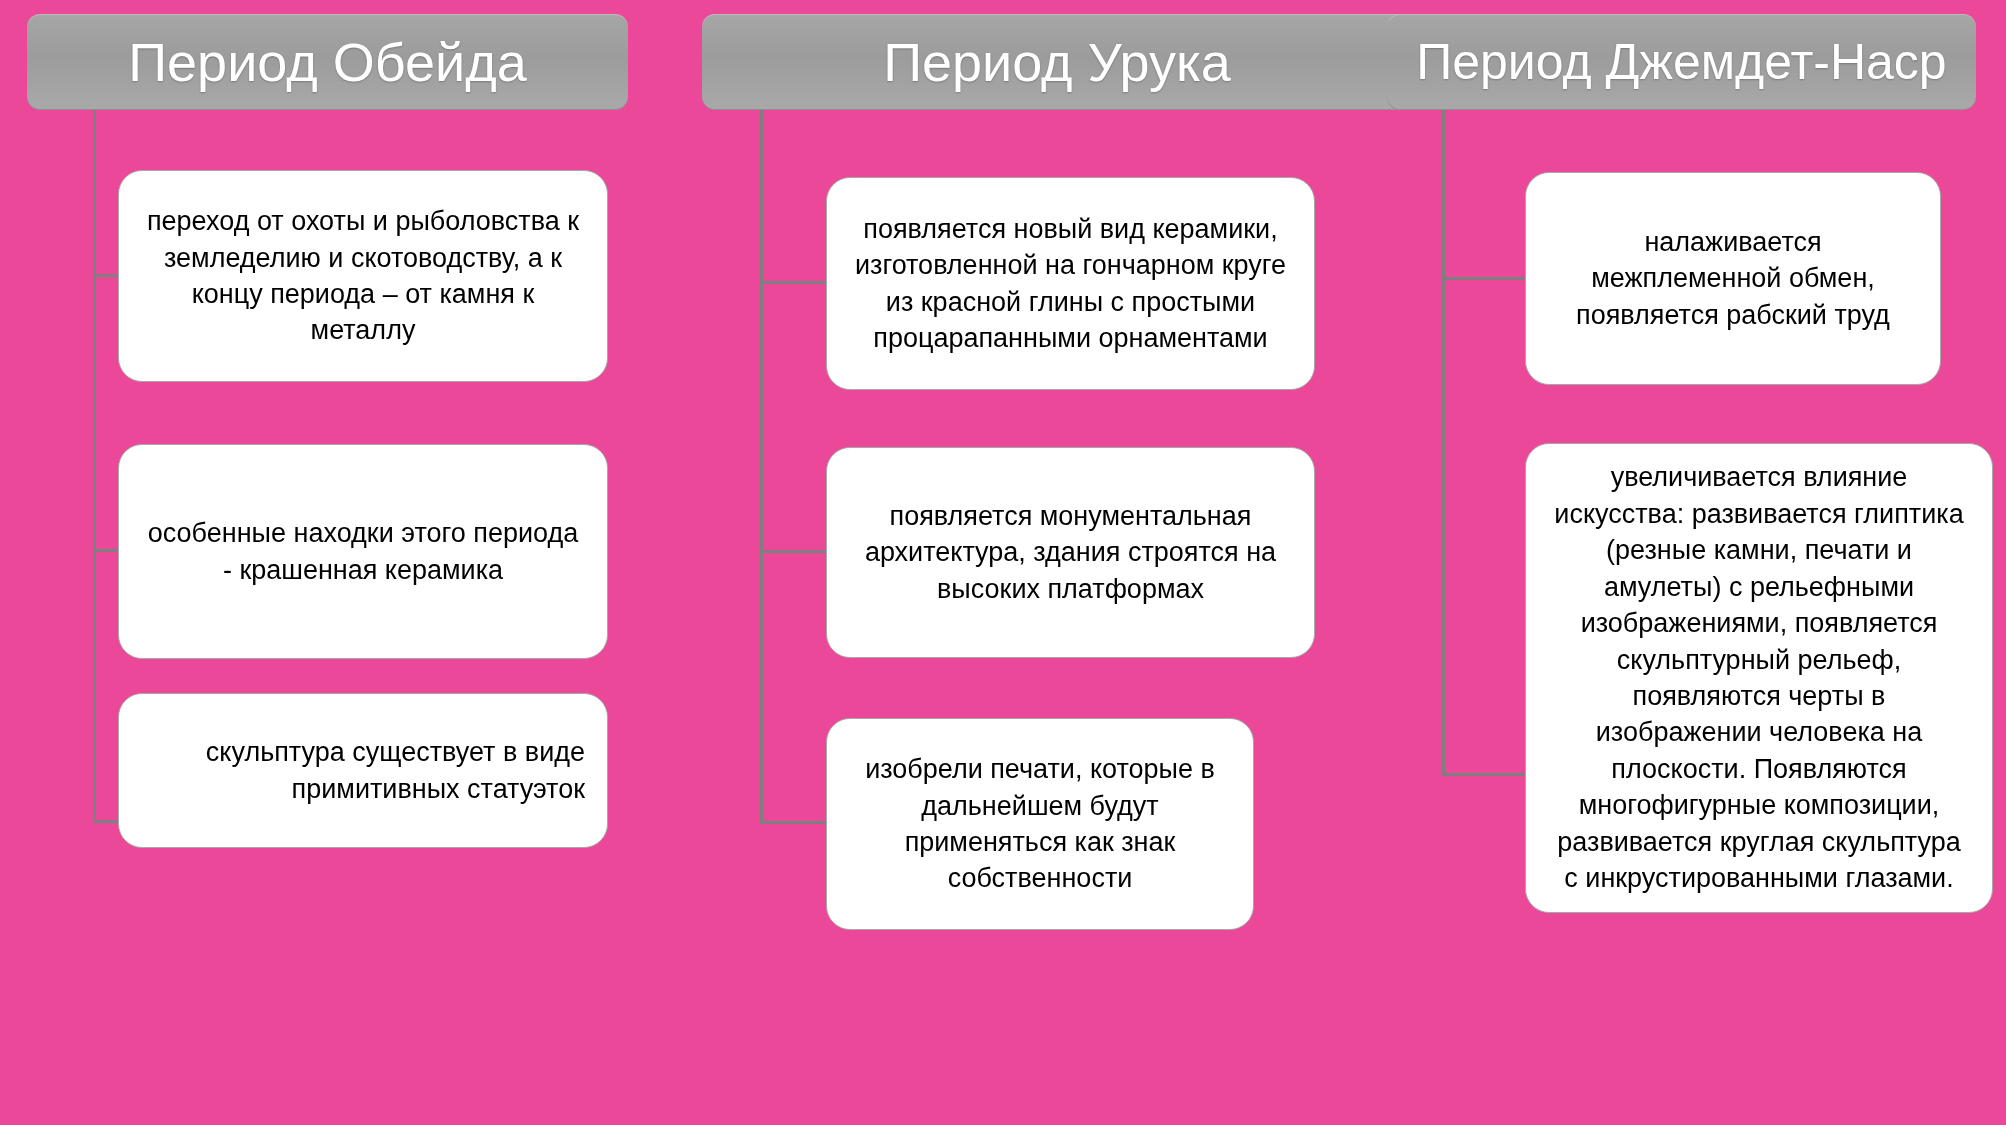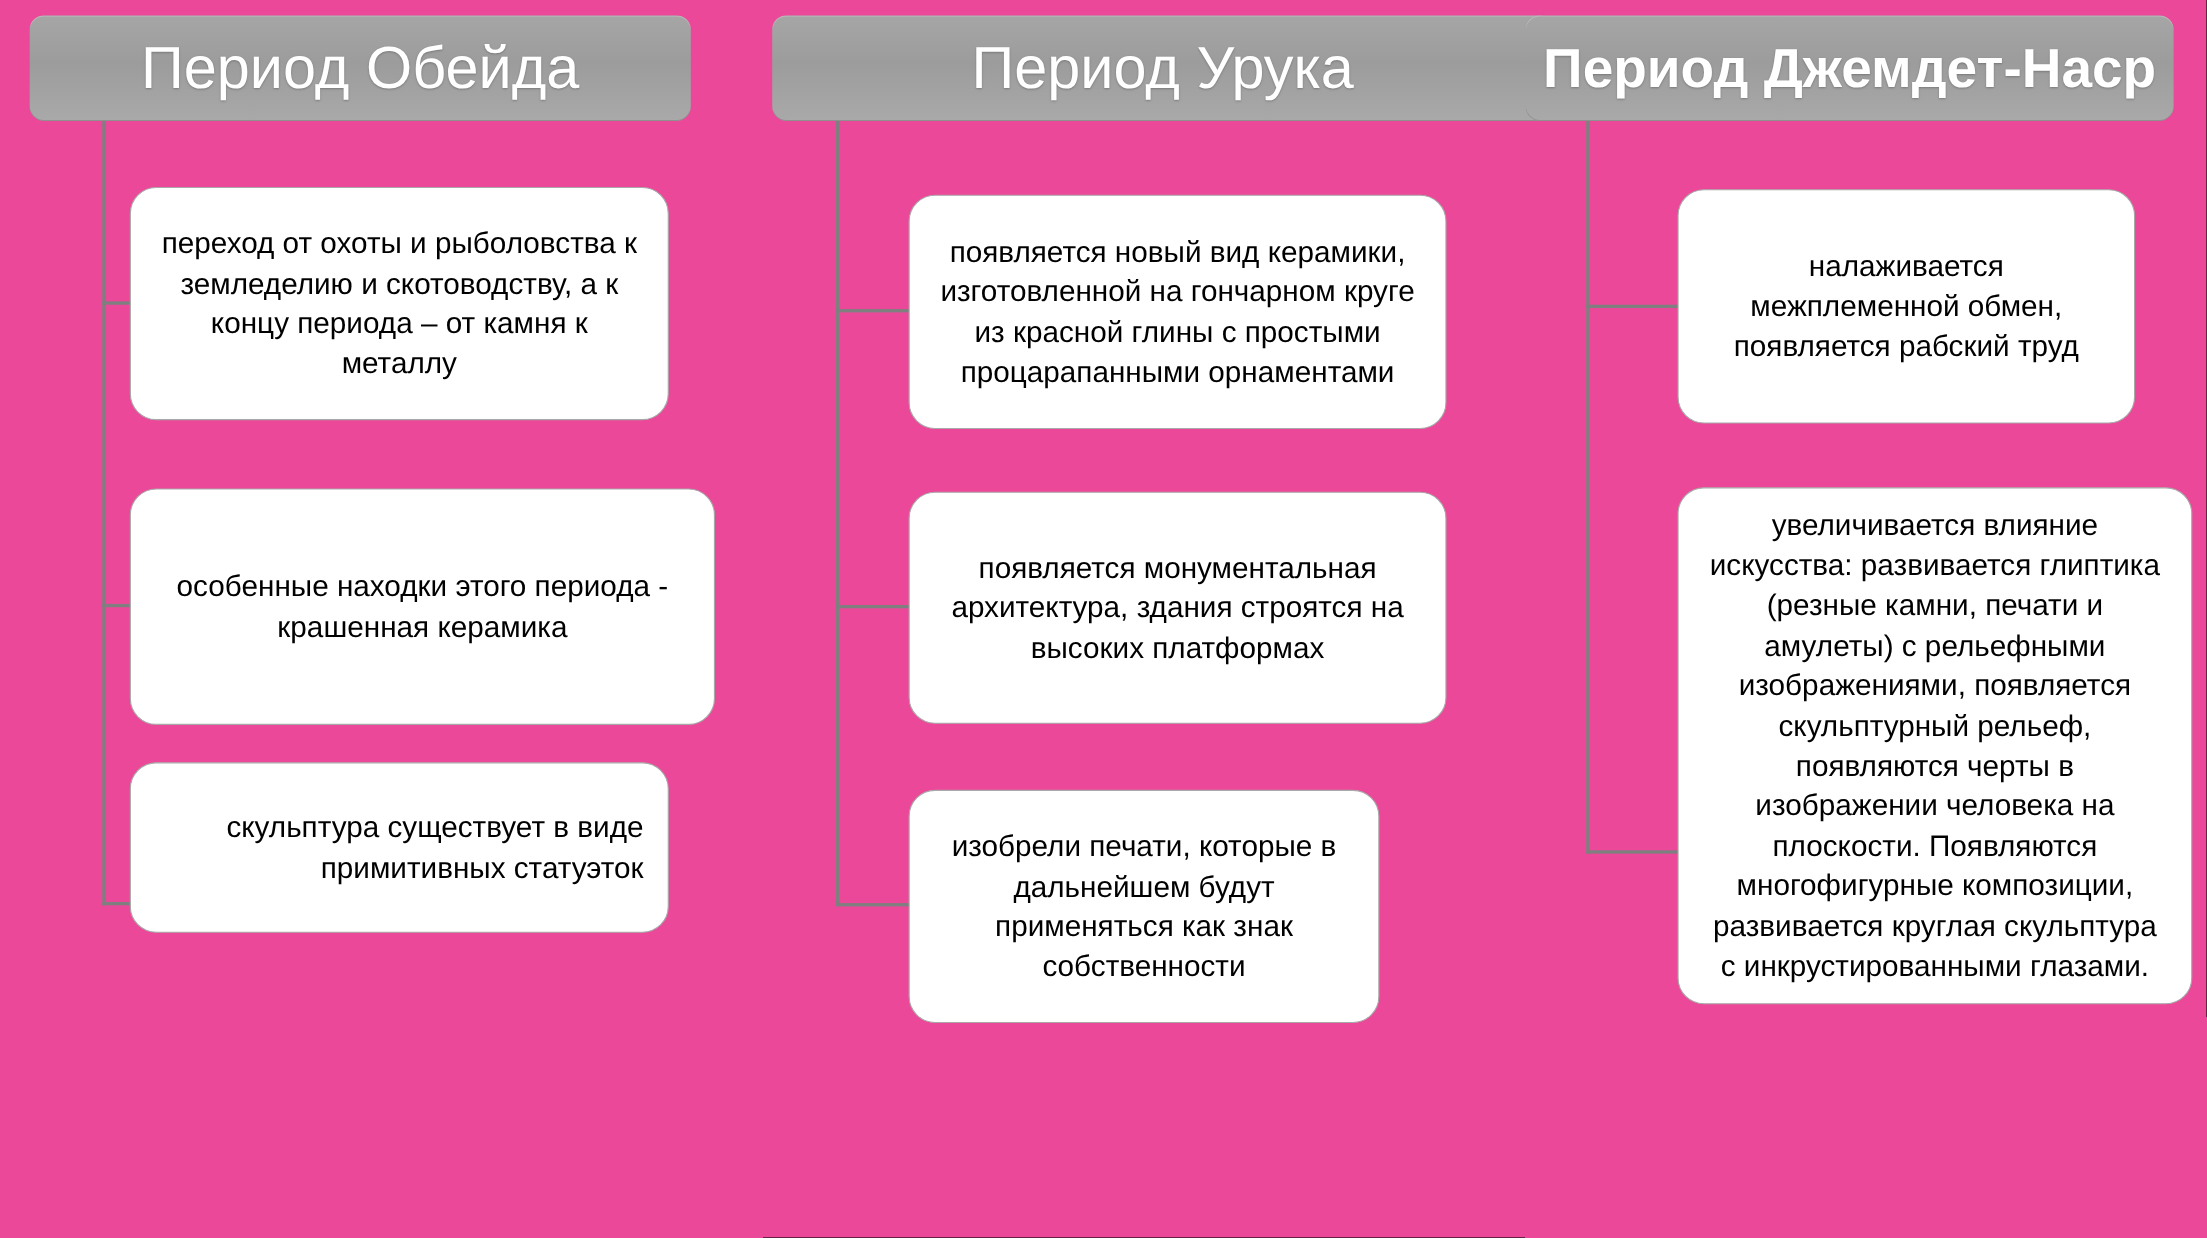"Период Джемдет-Наср" .hdr-3 { font-weight: bold -> none }
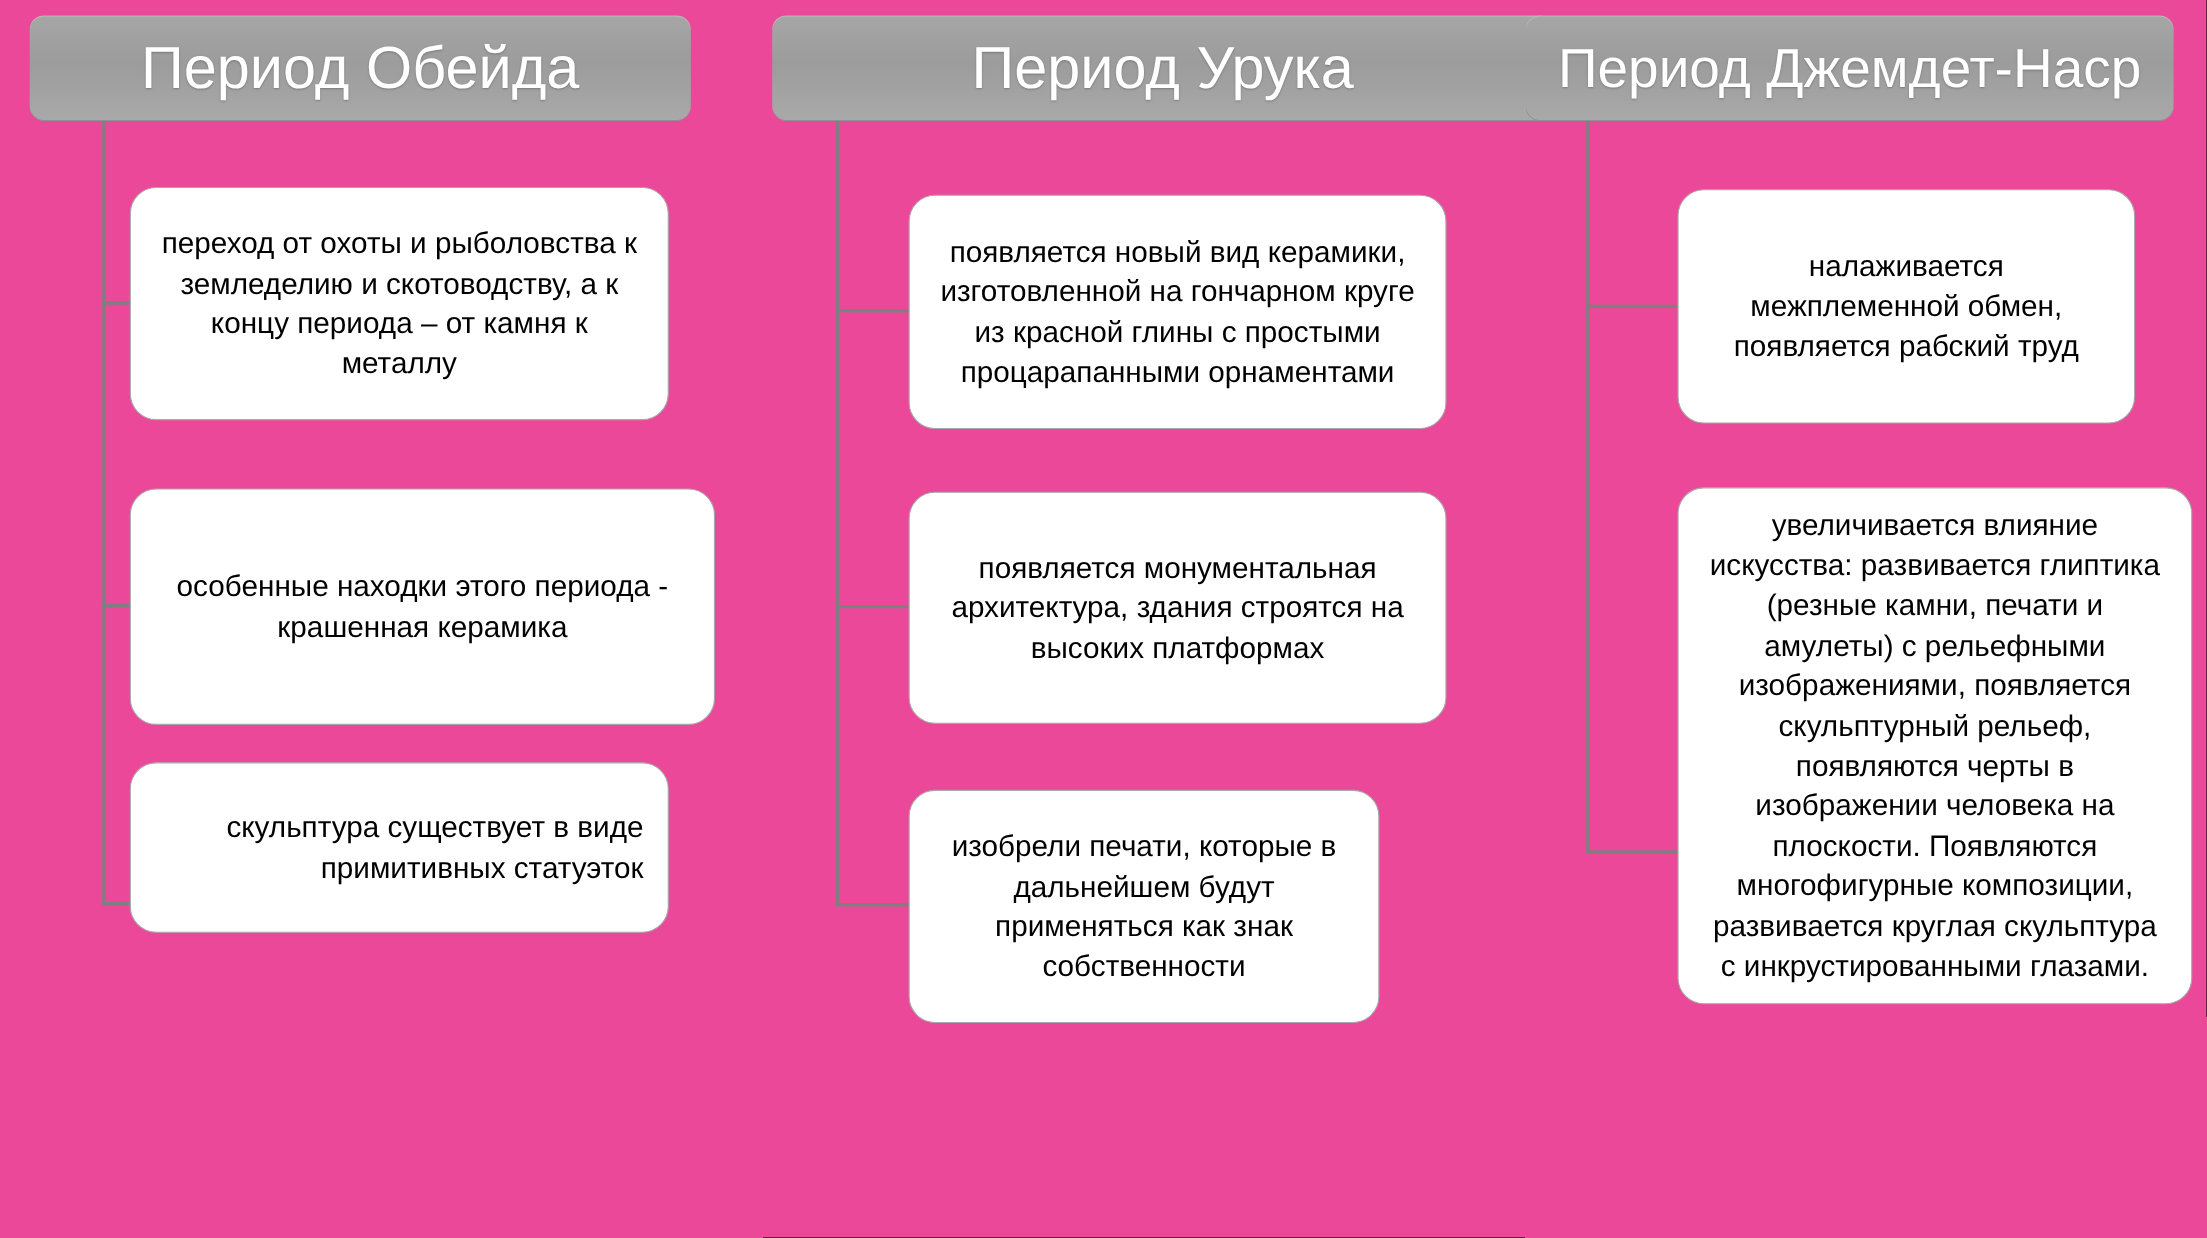"особенные находки этого периода -" div.item-box { width: 532px -> 490px }
